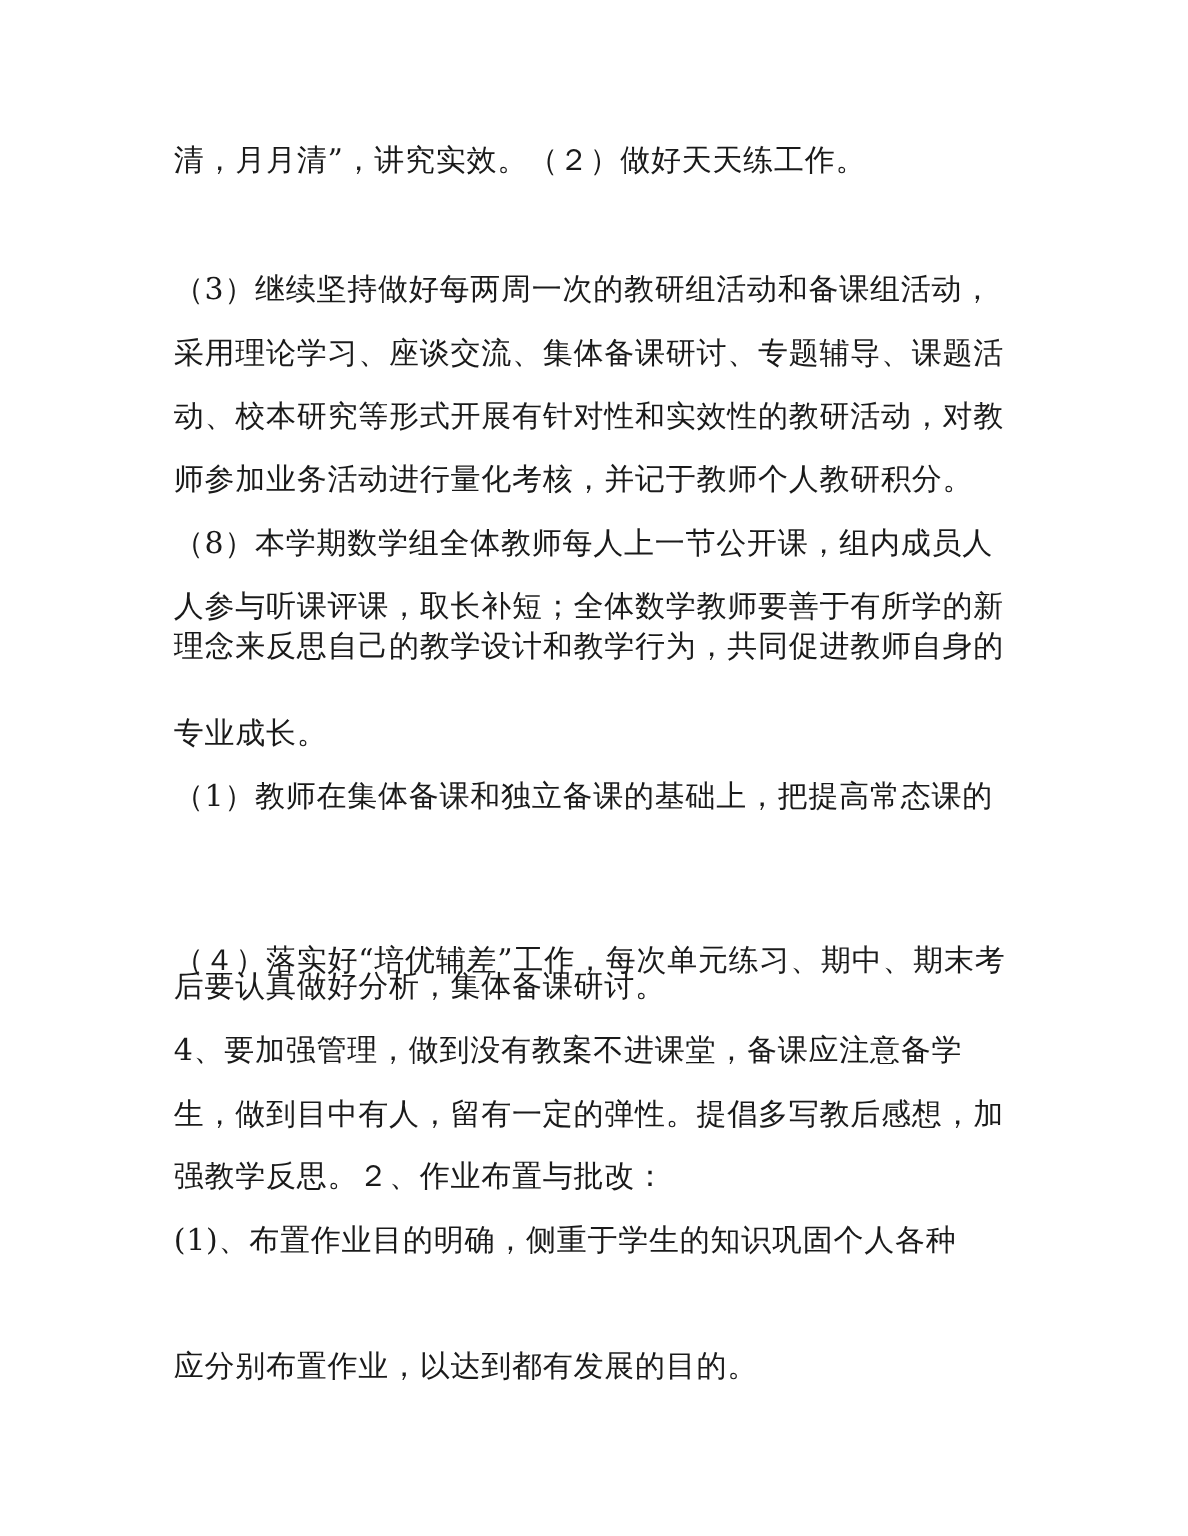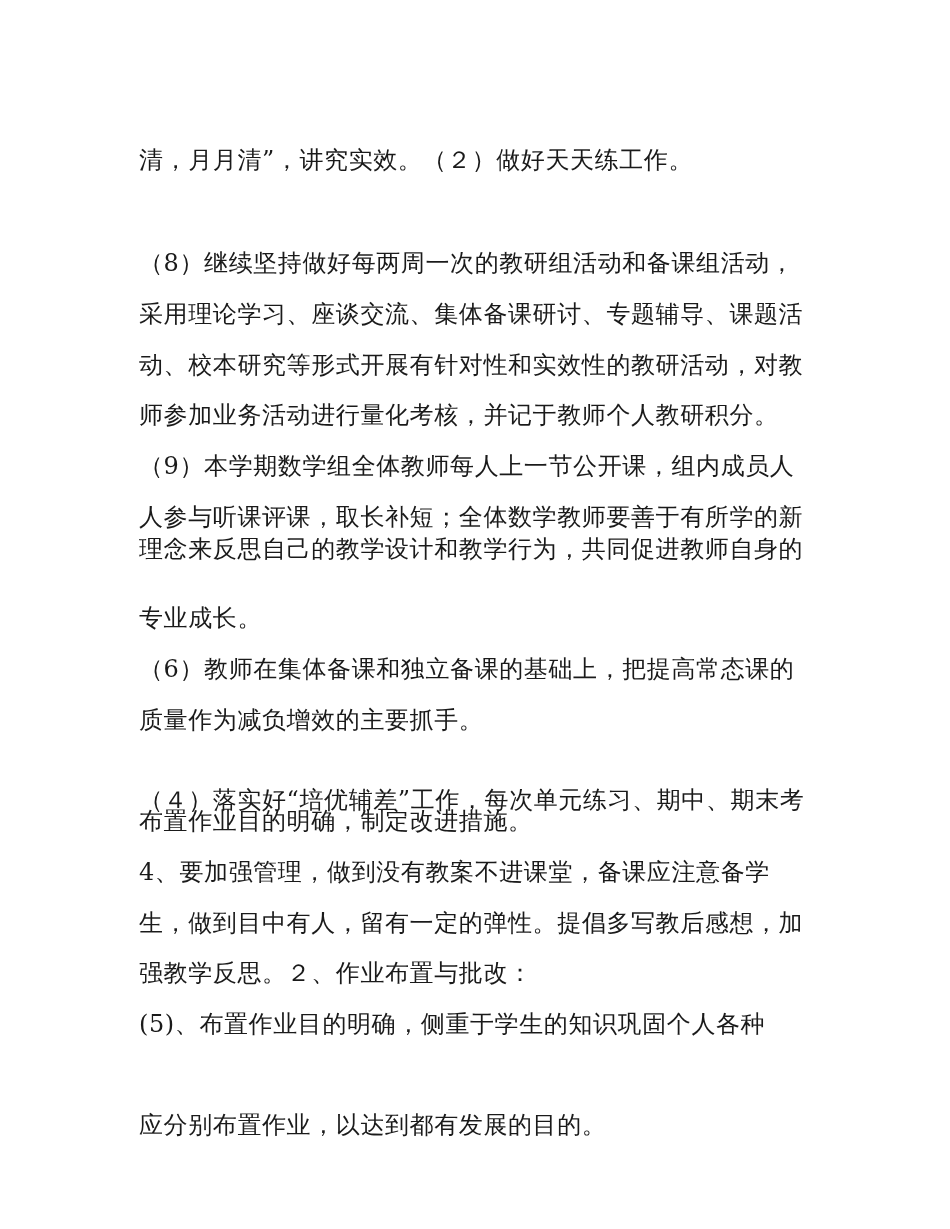"清，月月清”，讲究实效。（２）做好天天练工作。" .line { margin-top: 32px -> none }
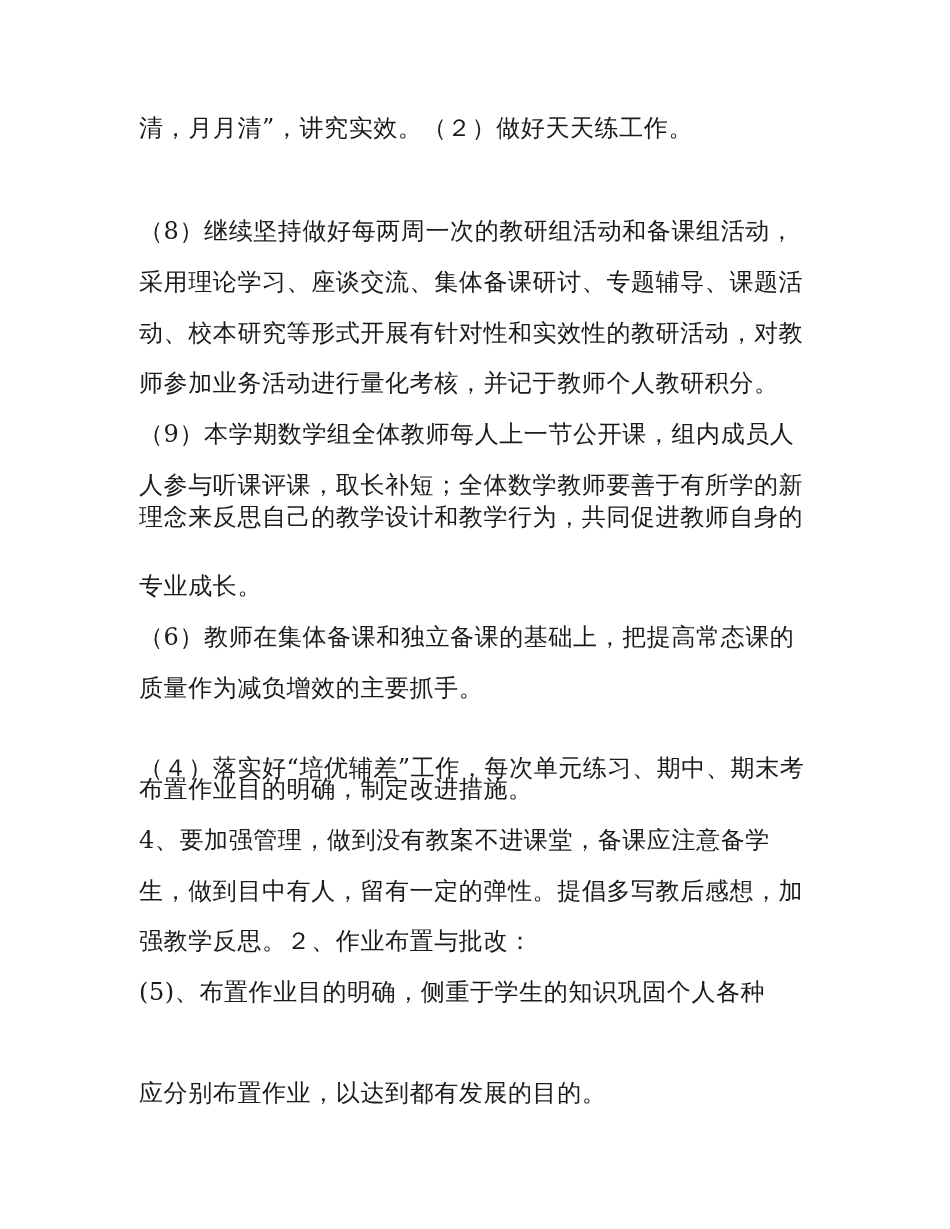"（8）继续坚持做好每两周一次的教研组活动和备课组活动，" div.line { text: 8 -> 3 }
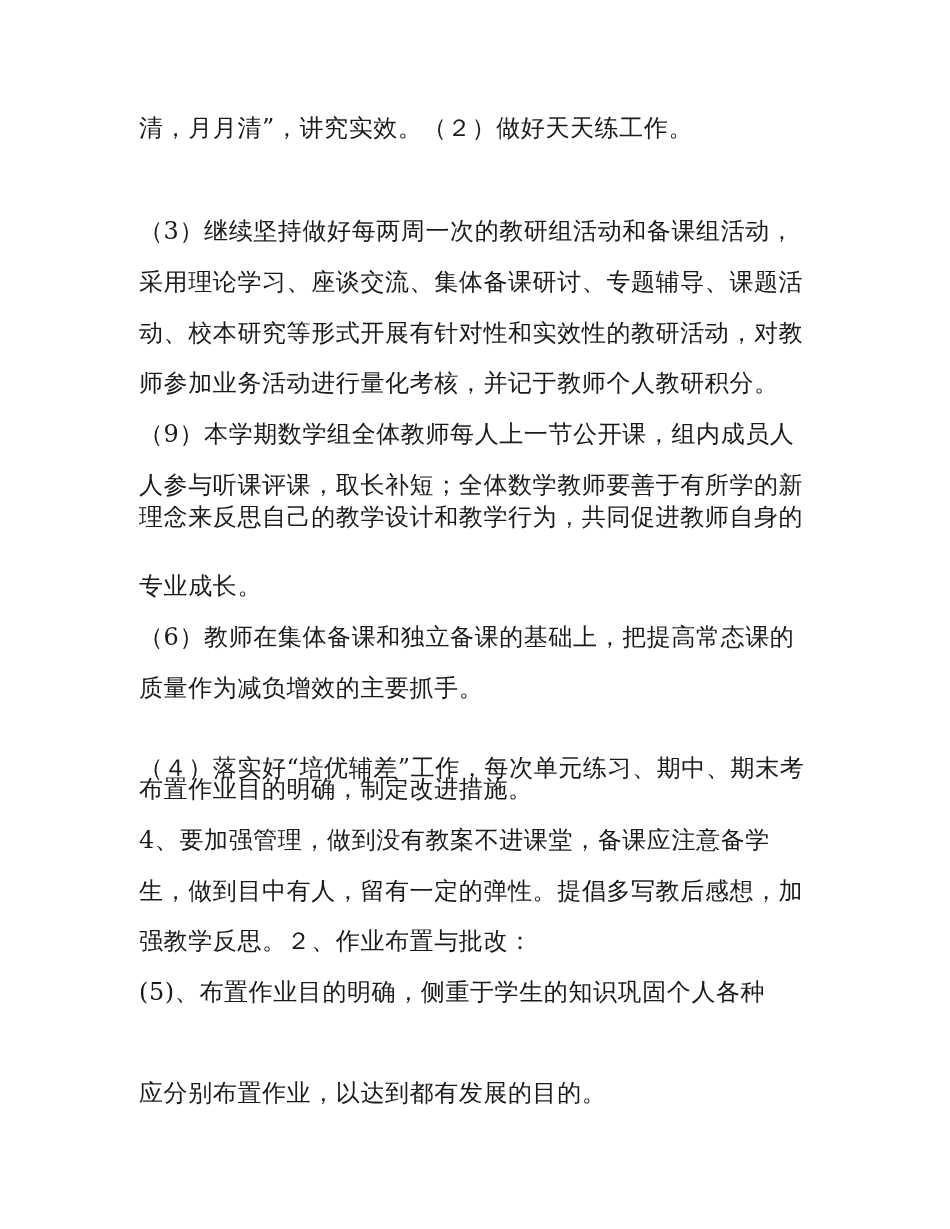"（9）本学期数学组全体教师每人上一节公开课，组内成员人" div.line { text: 9 -> 8 }
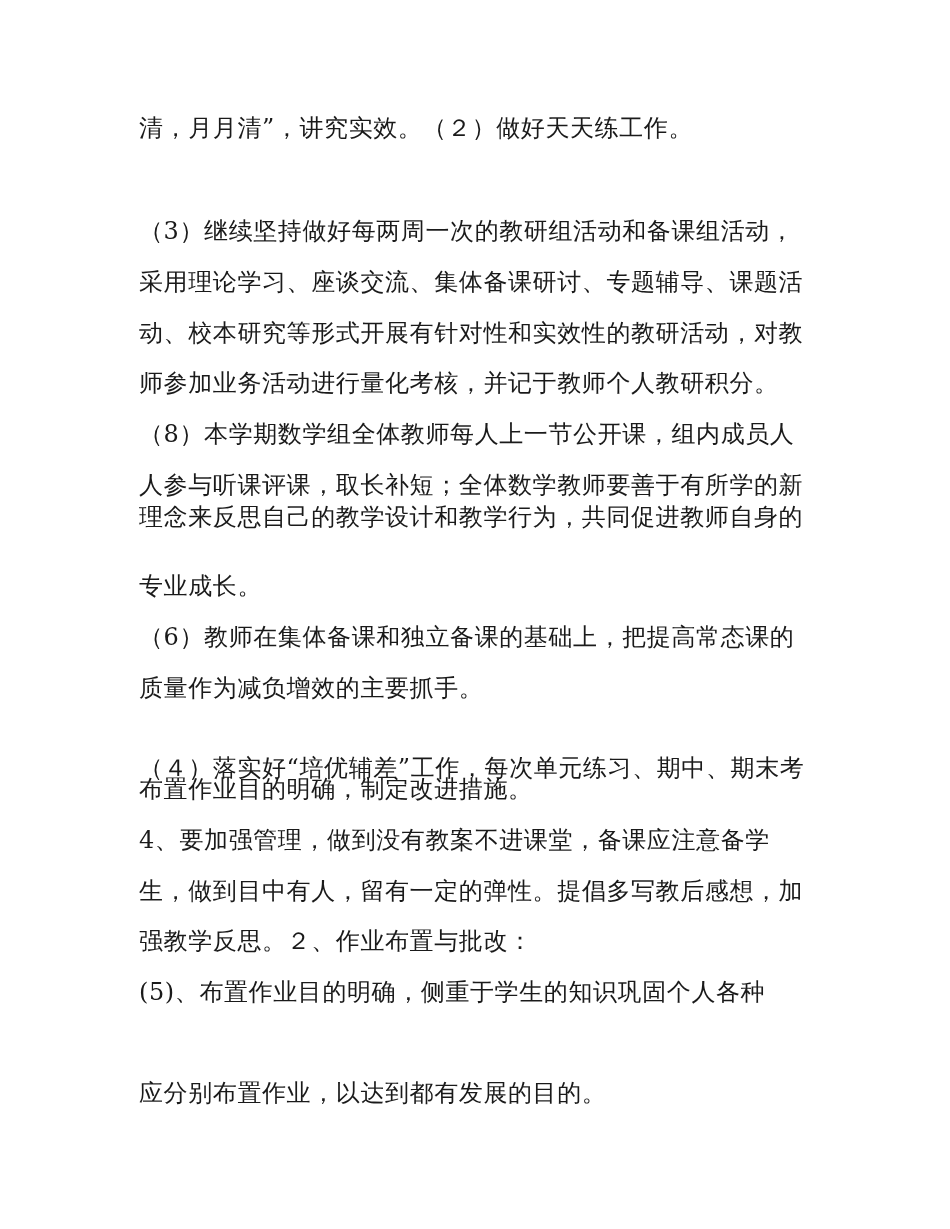"（6）教师在集体备课和独立备课的基础上，把提高常态课的" div.line { text: 6 -> 1 }
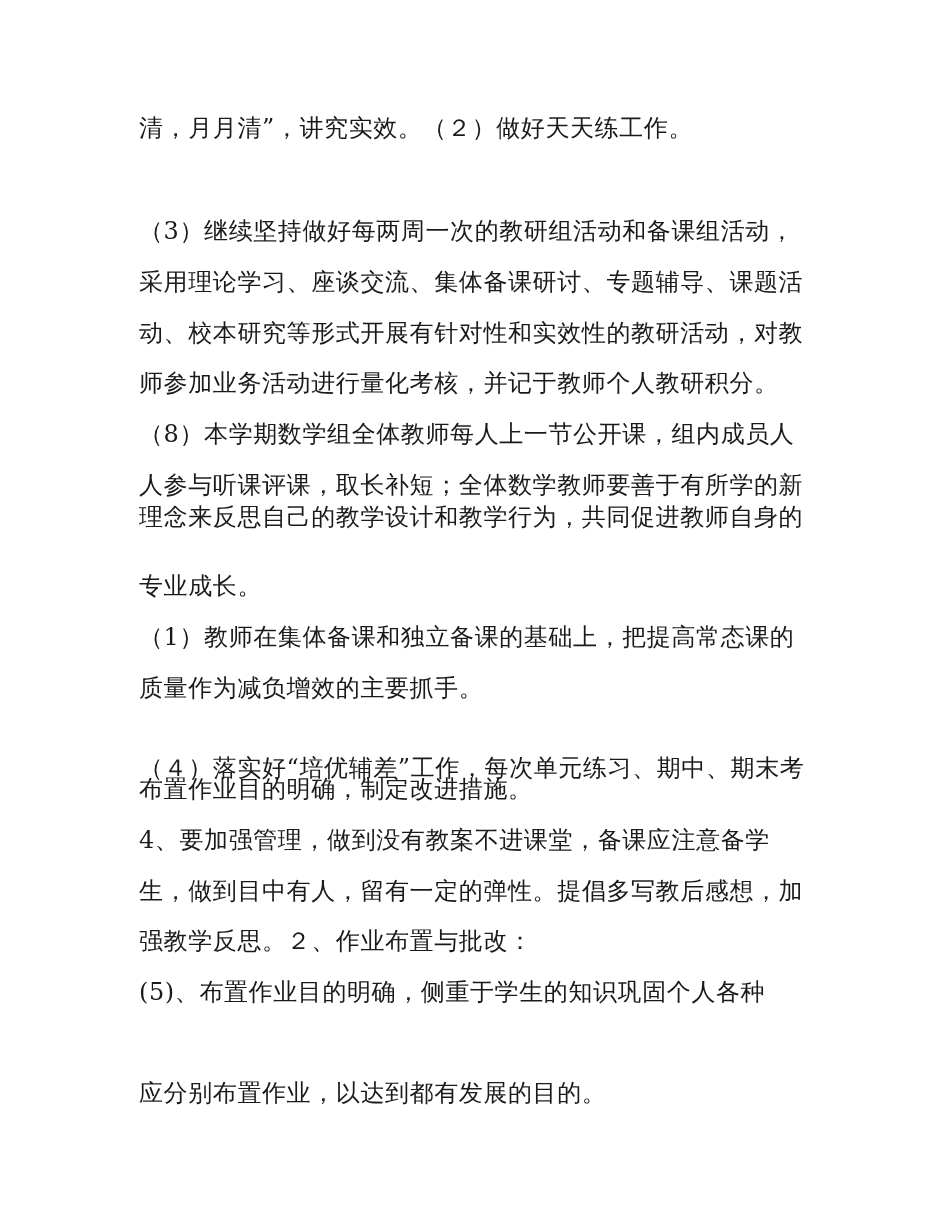"质量作为减负增效的主要抓手。" div.line { html: <div>质量作为减负增效的主要抓手。</div> -> none }
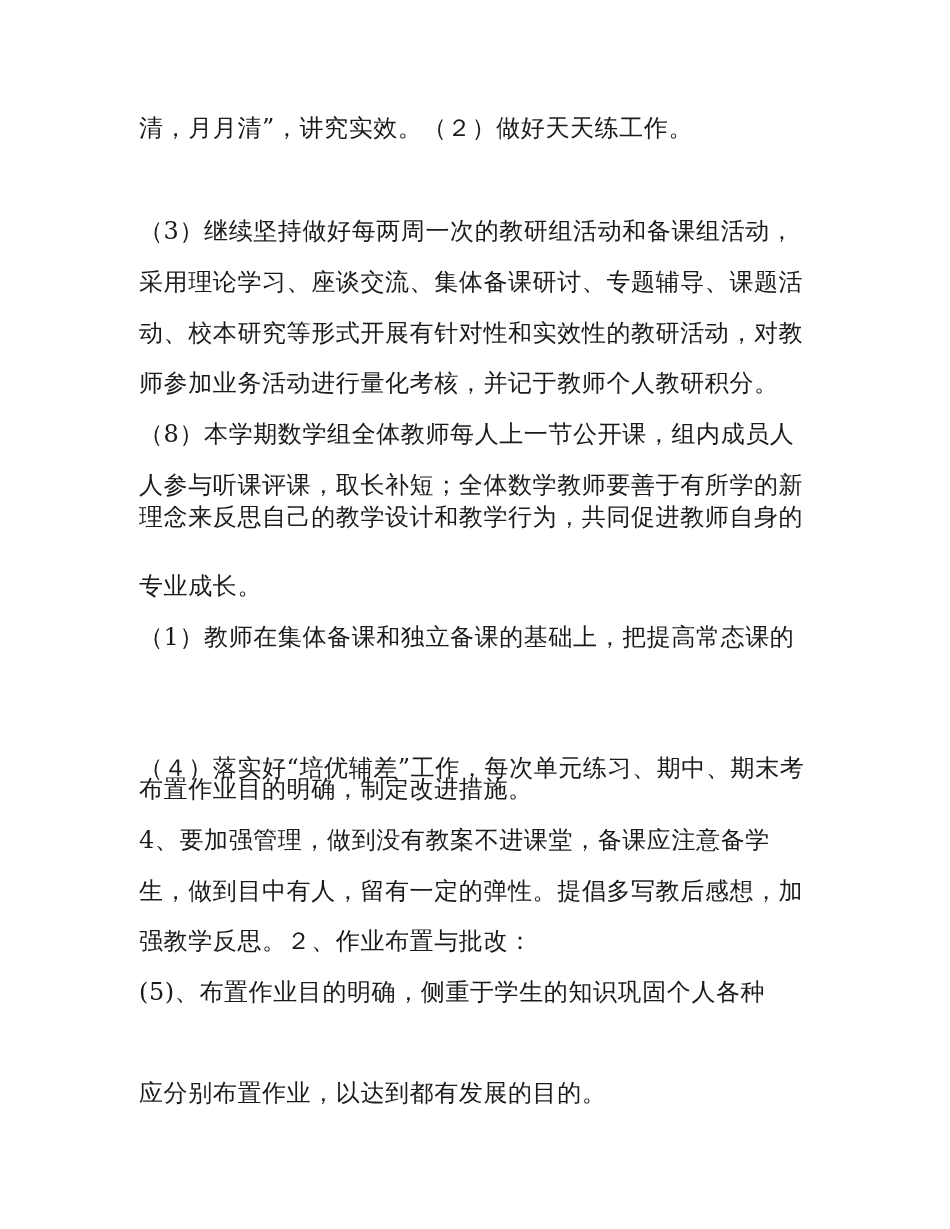"布置作业目的明确，制定改进措施。" div.line { text: 布置作业目的明确，制定改进措施 -> 后要认真做好分析，集体备课研讨 }
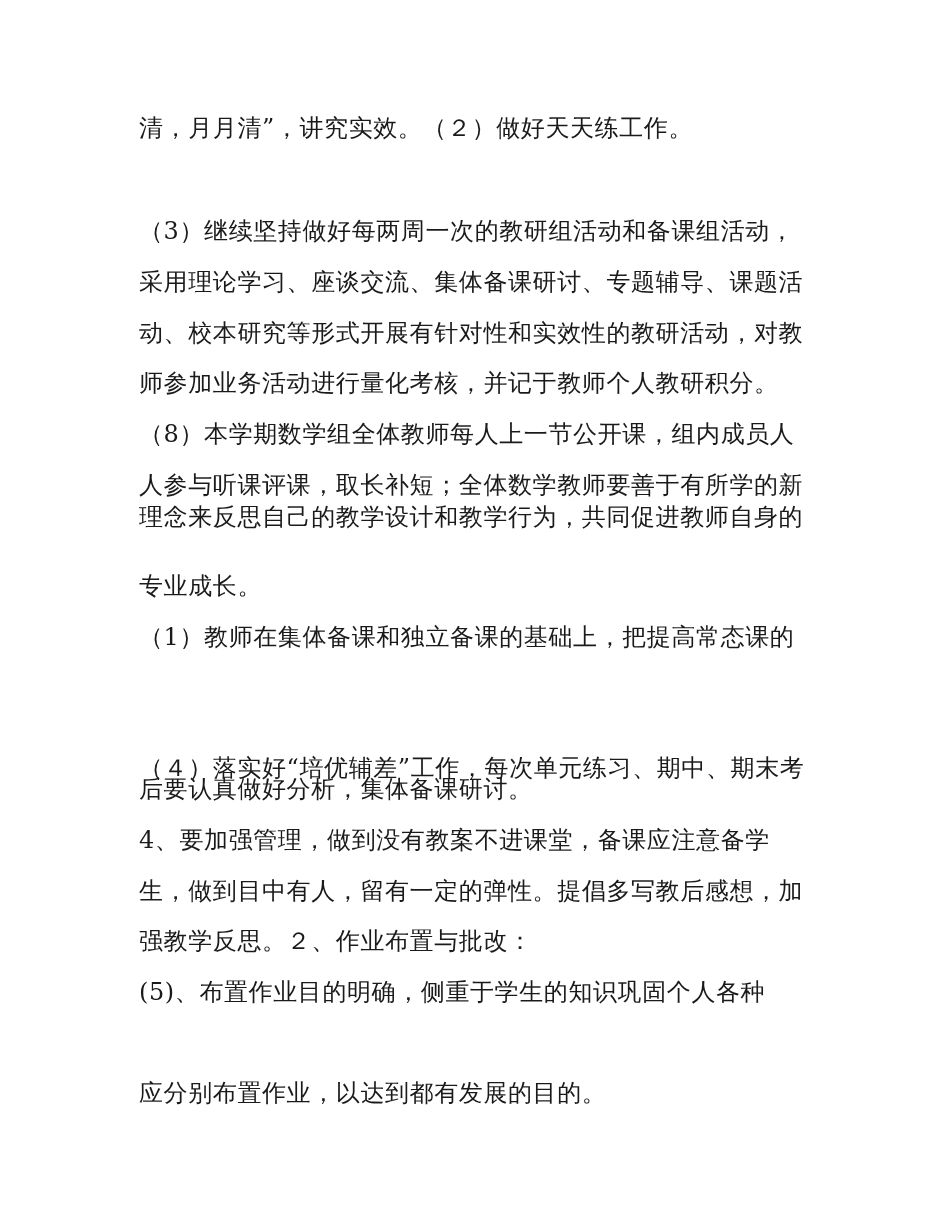"(5)、布置作业目的明确，侧重于学生的知识巩固个人各种" div.line { text: 5 -> 1 }
